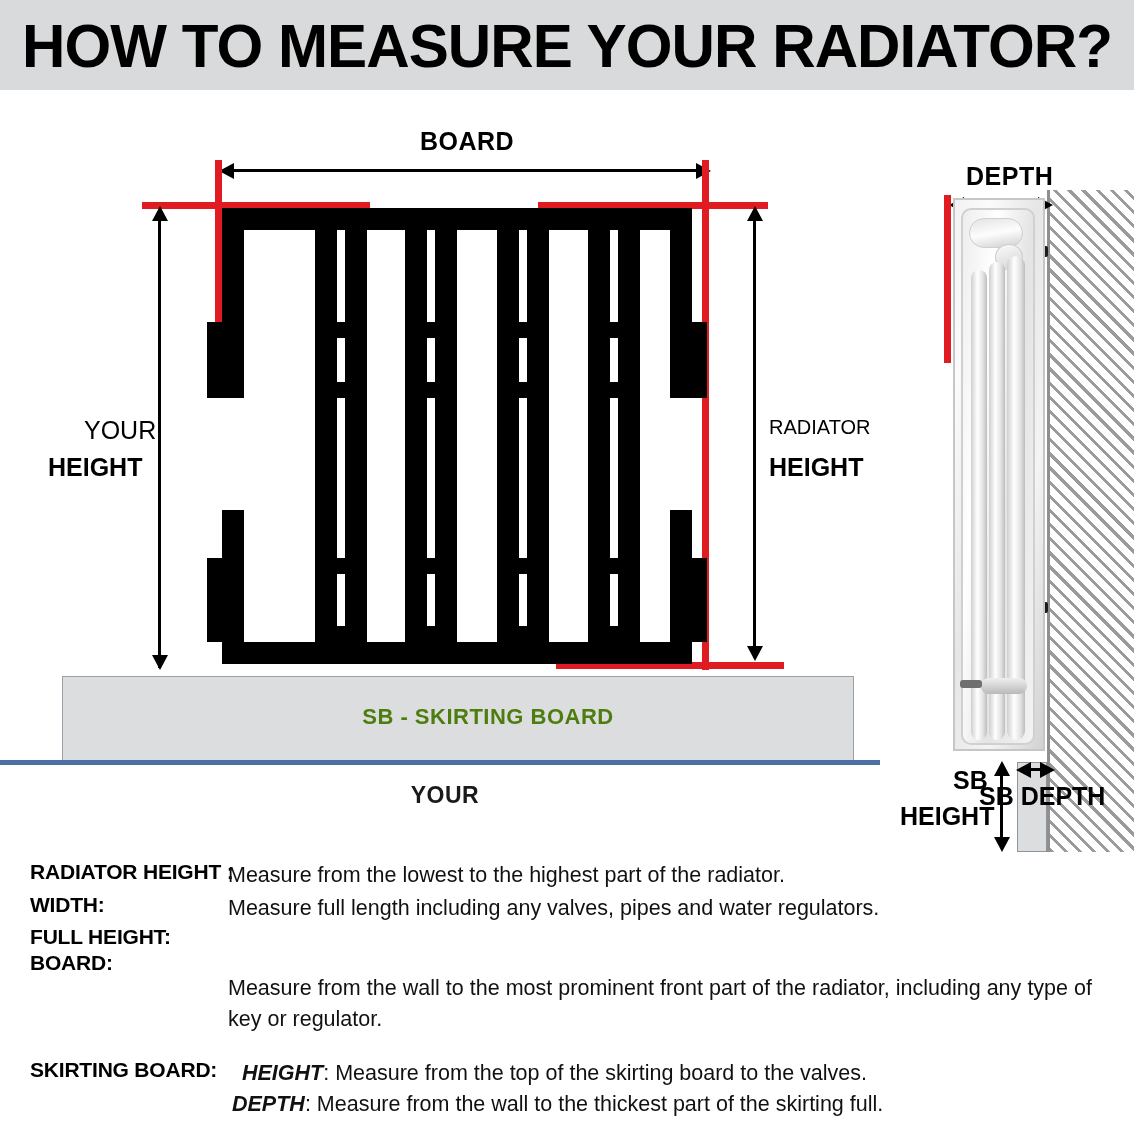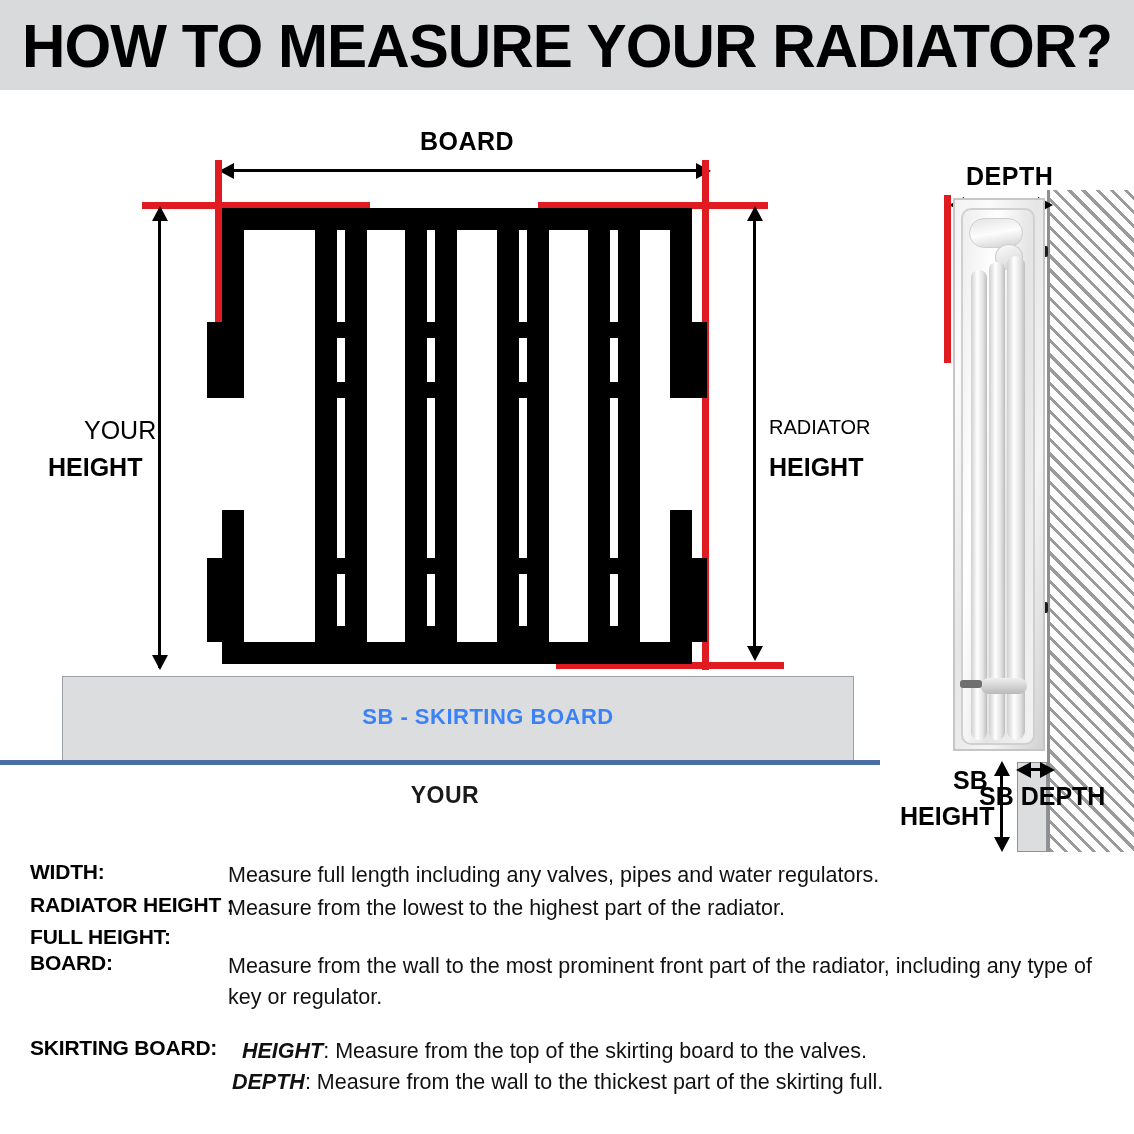"SB - SKIRTING BOARD" #skirting-label { color: #3b82f6 -> #4d7c0f }
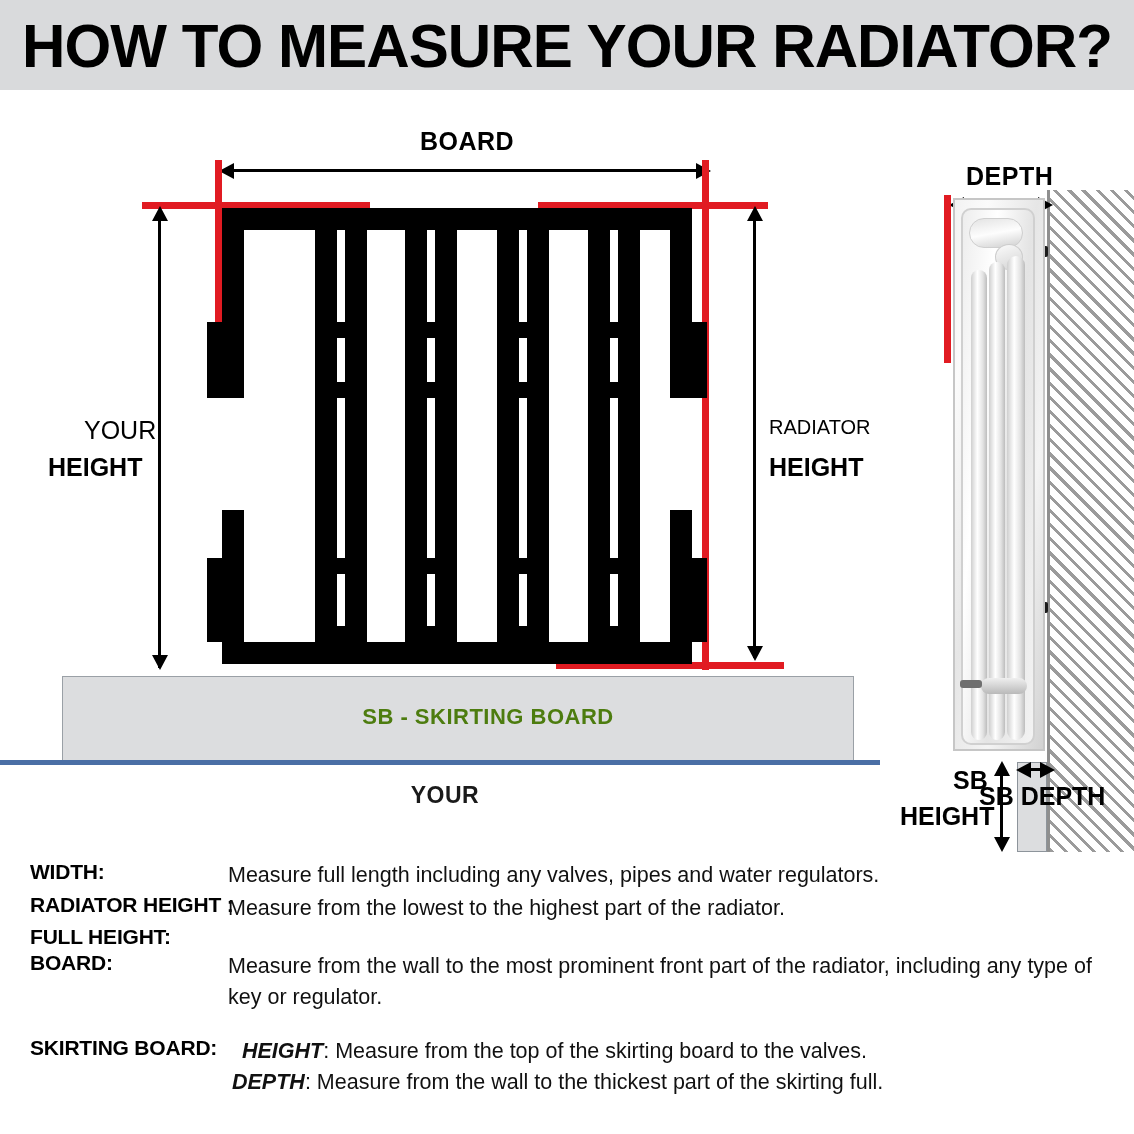"WIDTH:" div.note-row { order: before "RADIATOR HEIGHT :" -> after "RADIATOR HEIGHT :" }
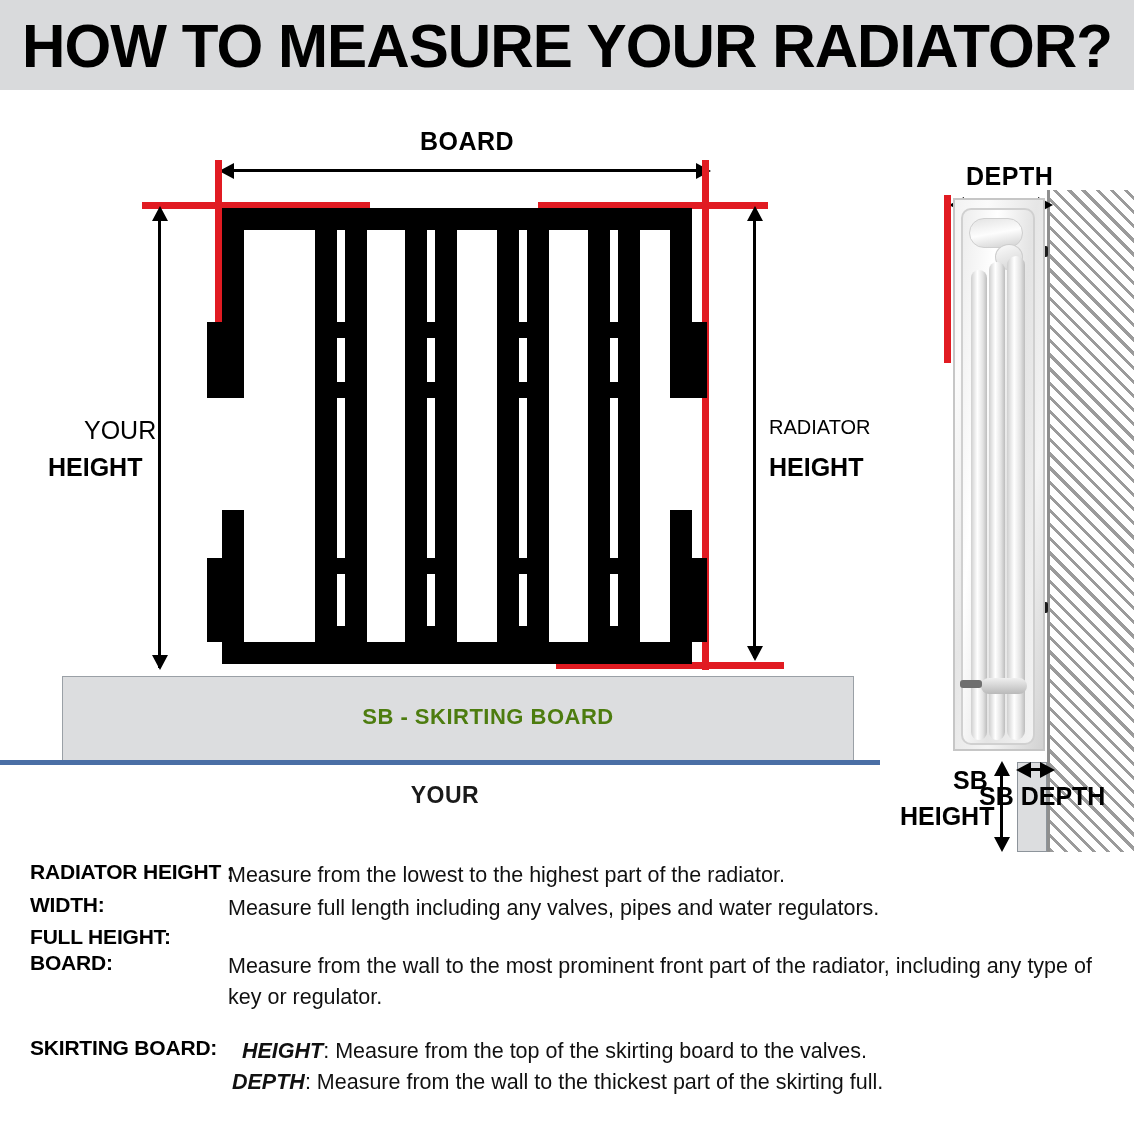"Measure from the wall to" .note-desc.just { margin-top: none -> 22px }
